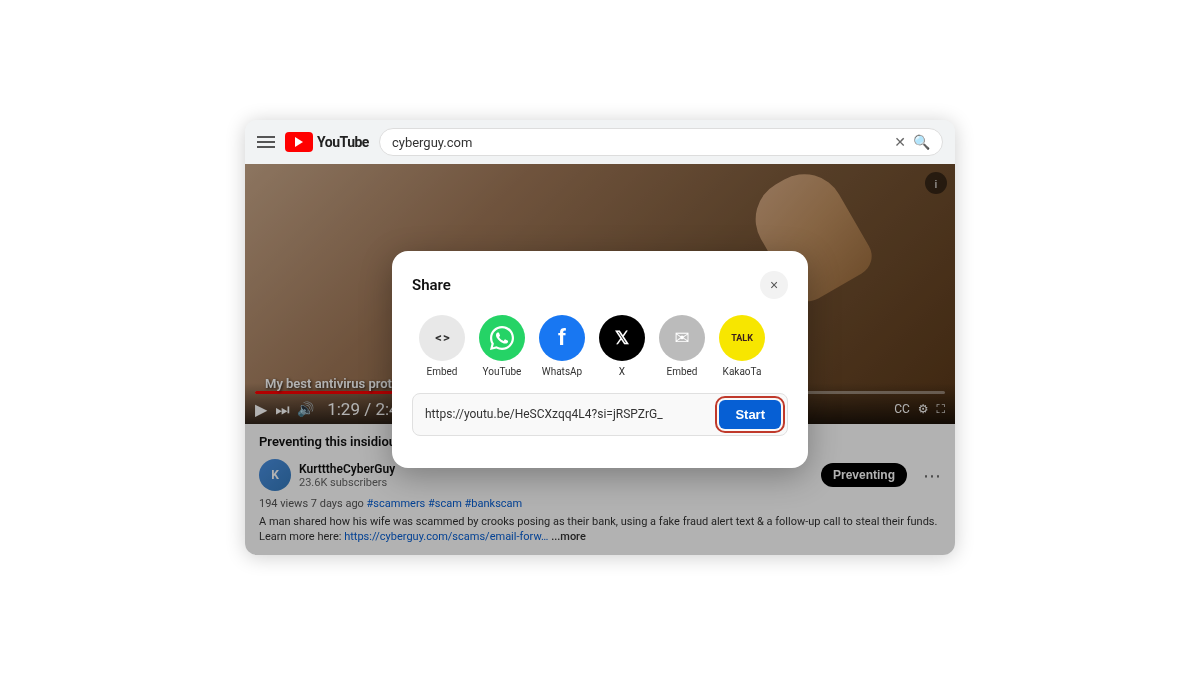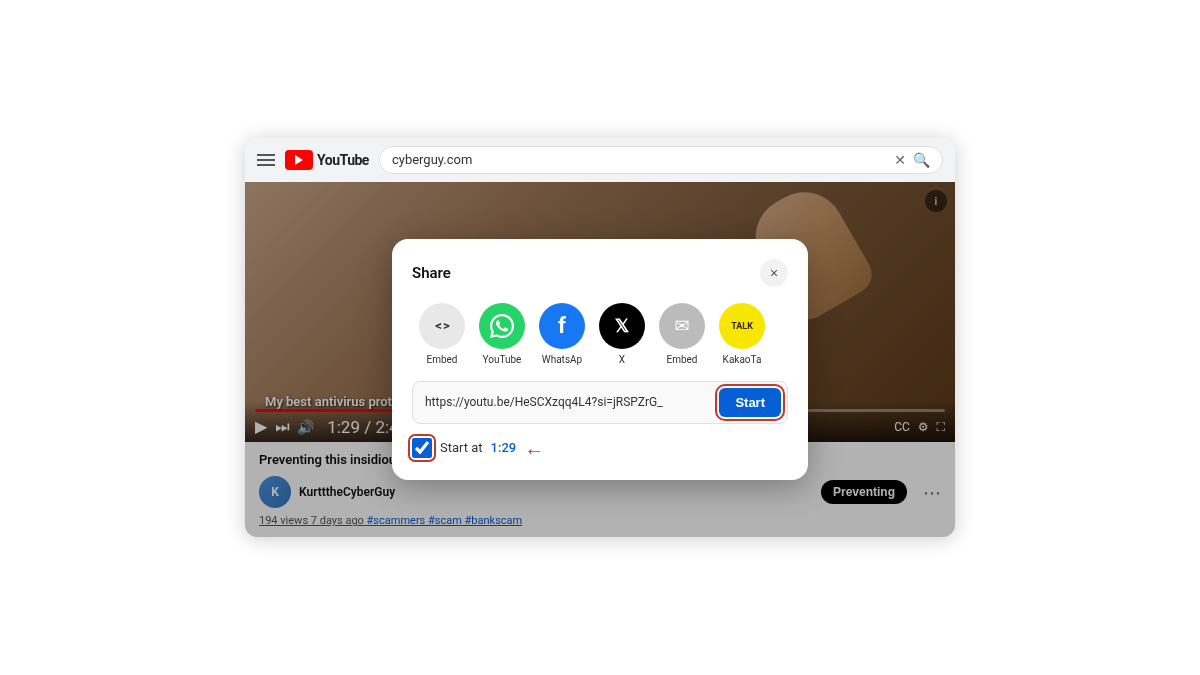"Start at" div.start-at-row { html: <div> <div> <input> </div> <span>Start at</span> <span>1:29</span> <span>←</span> </div> -> none }
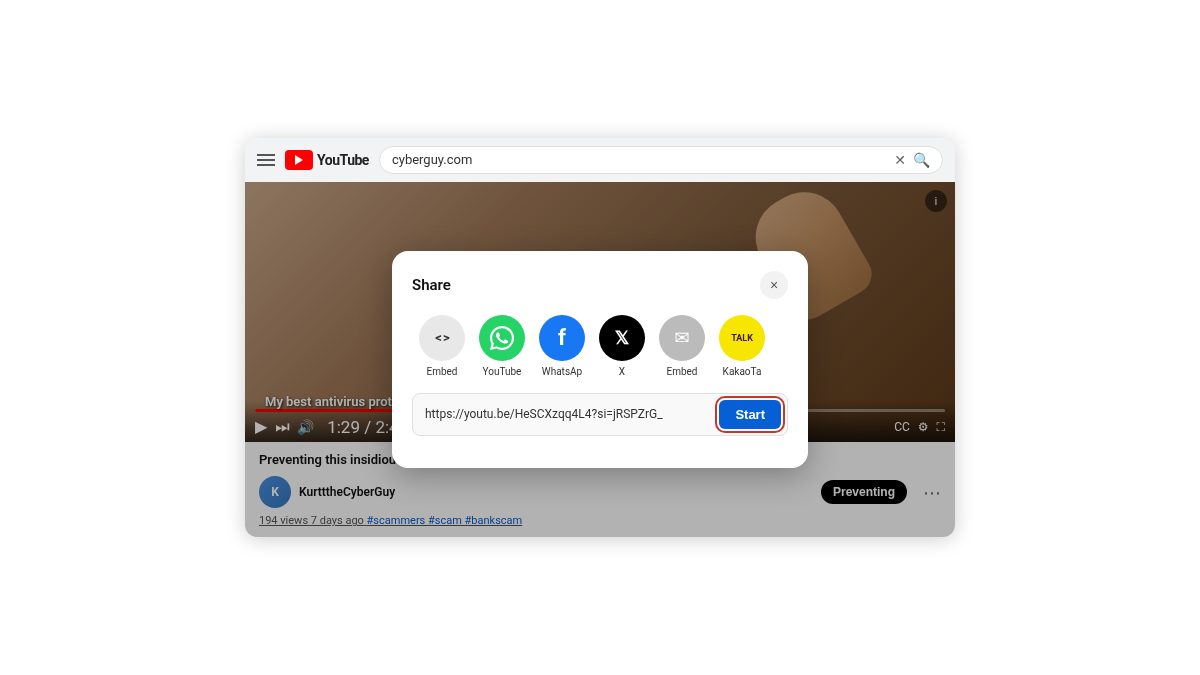"23.6K subscribers" div.subscriber-count { html: none -> <div>23.6K subscribers</div> }
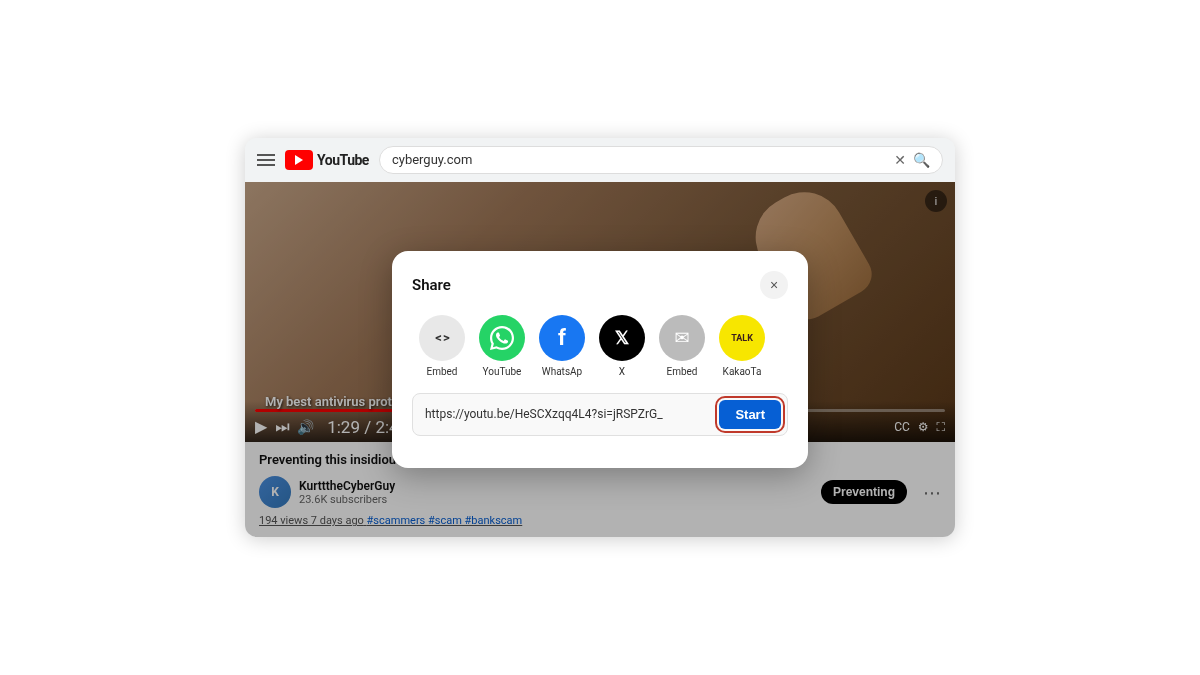"194 views 7 days ago" .video-stats { text-decoration: underline -> none }
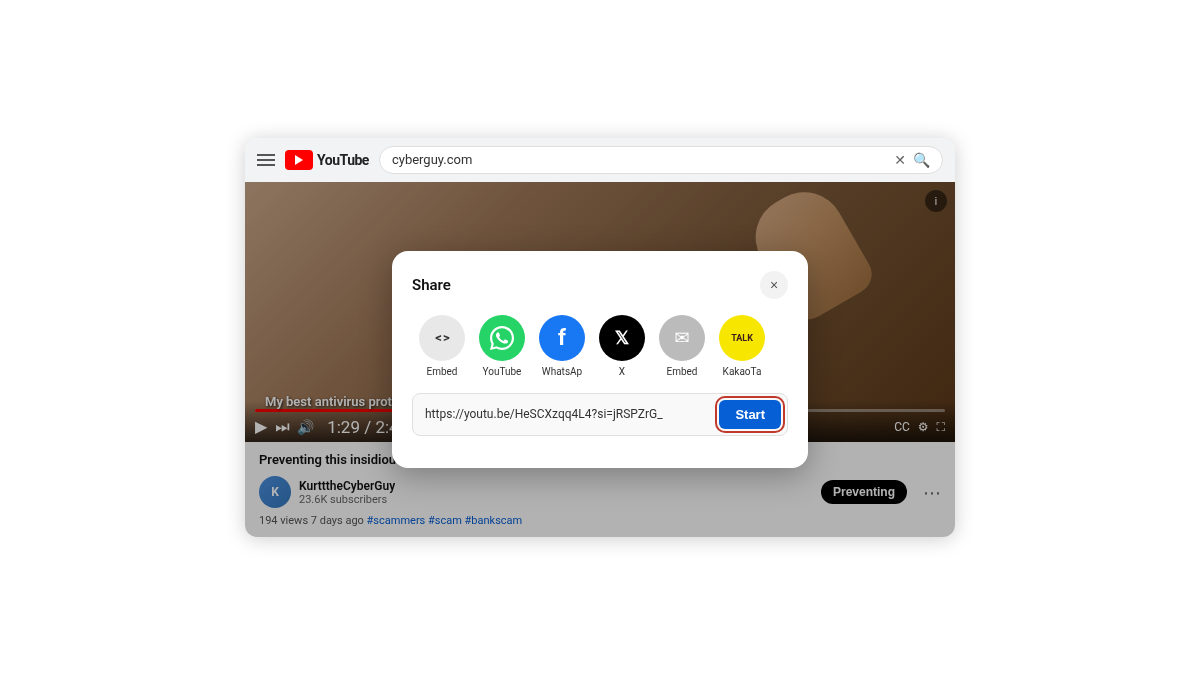"A man shared how his" div.video-description { html: none -> <div> <span>A man shared how his wife was scammed by crooks posing as their bank, using a fake fraud alert text &amp; a follow-up call to steal their funds. Learn more here:</span> <a>https://cyberguy.com/scams/email-forw…</a> <span>...more</span> </div> }
